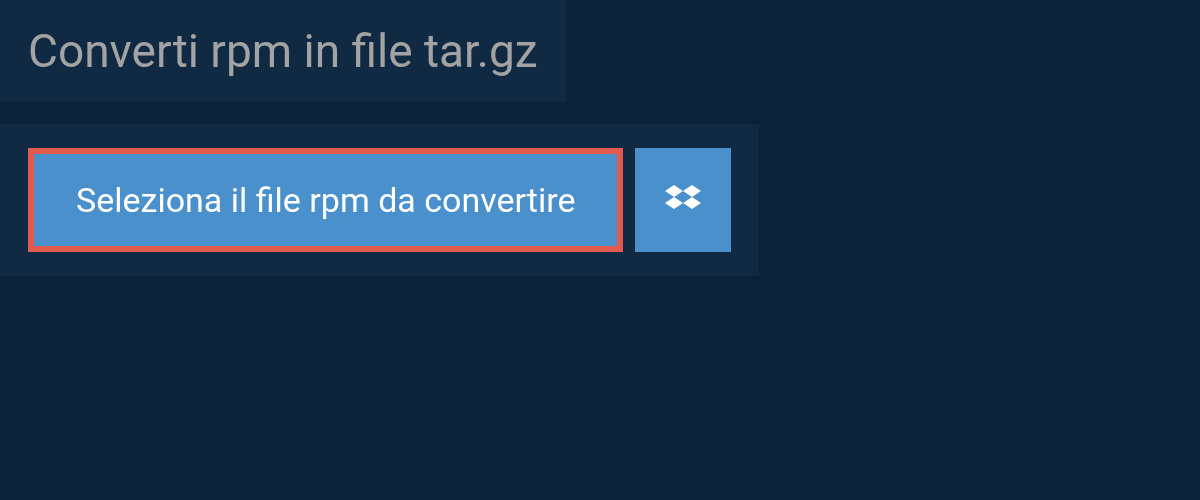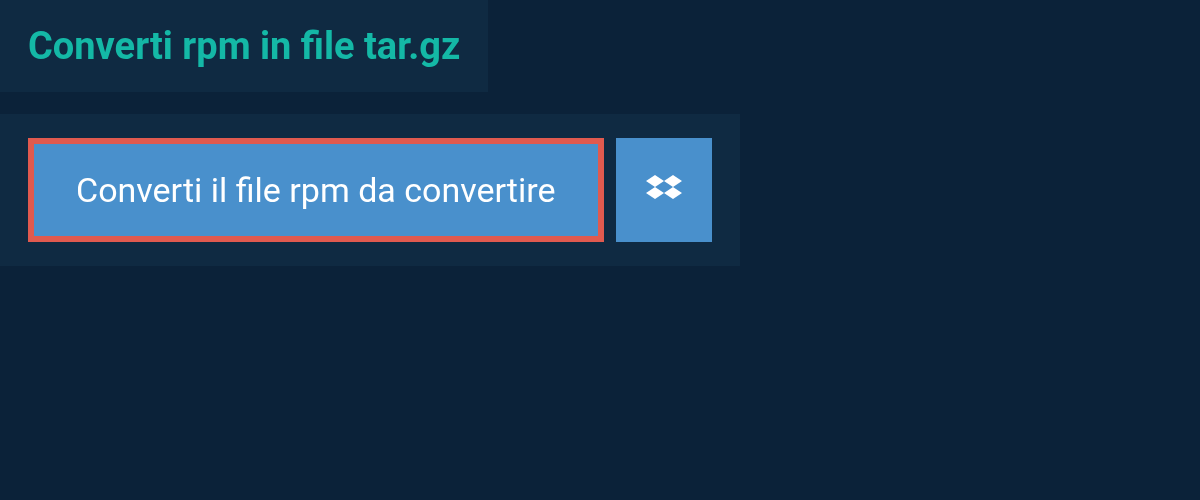"Converti rpm in file tar.gz" .page-title { color: #14b8a6 -> #a3a3a3; font-size: 38px -> 46px; font-weight: 700 -> 400 }
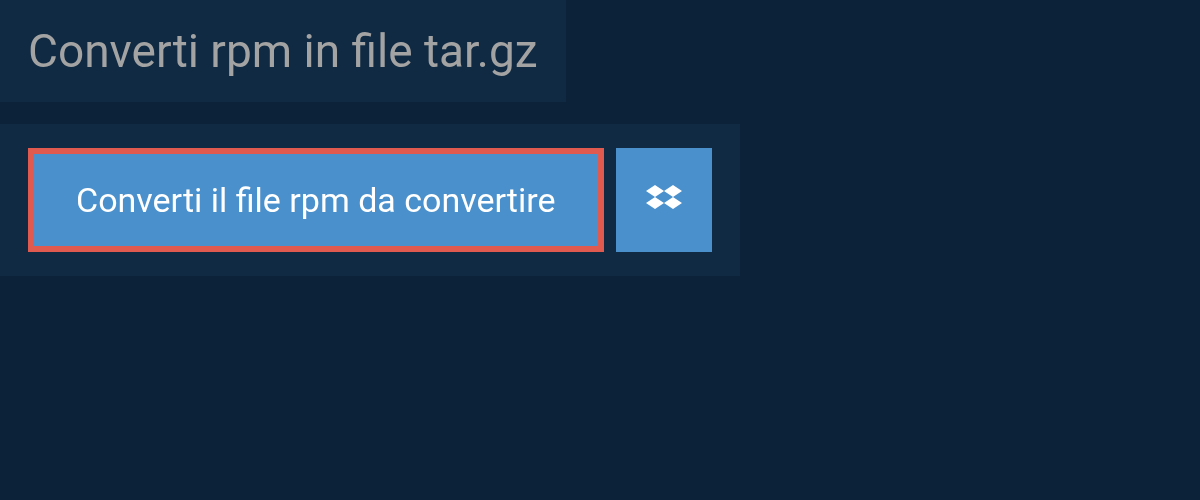"Converti il file rpm da" span { text: Converti -> Seleziona }
